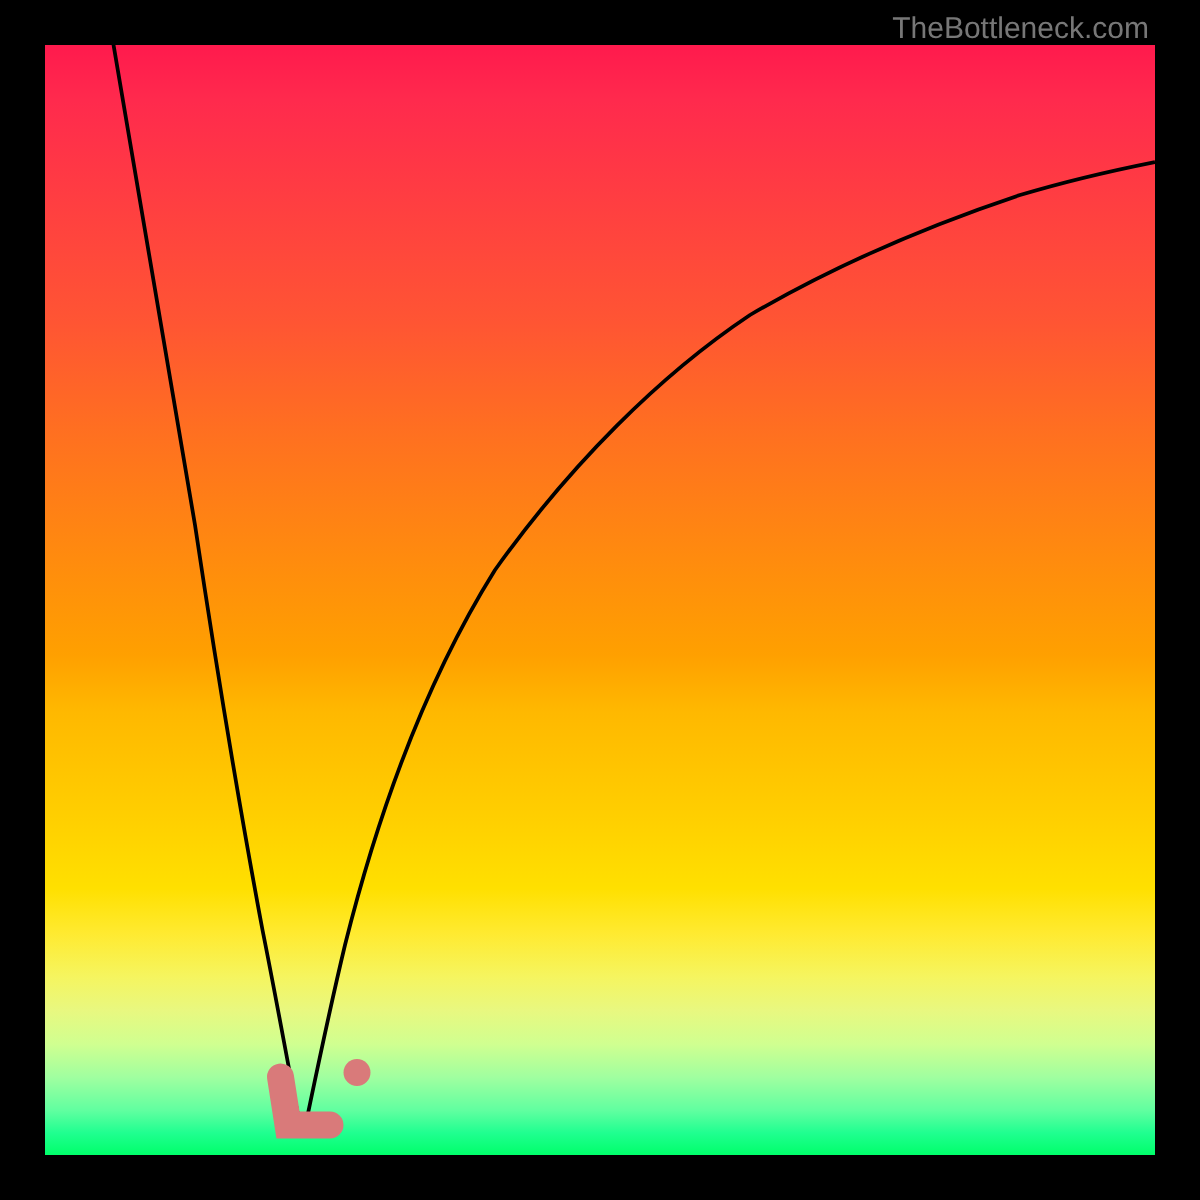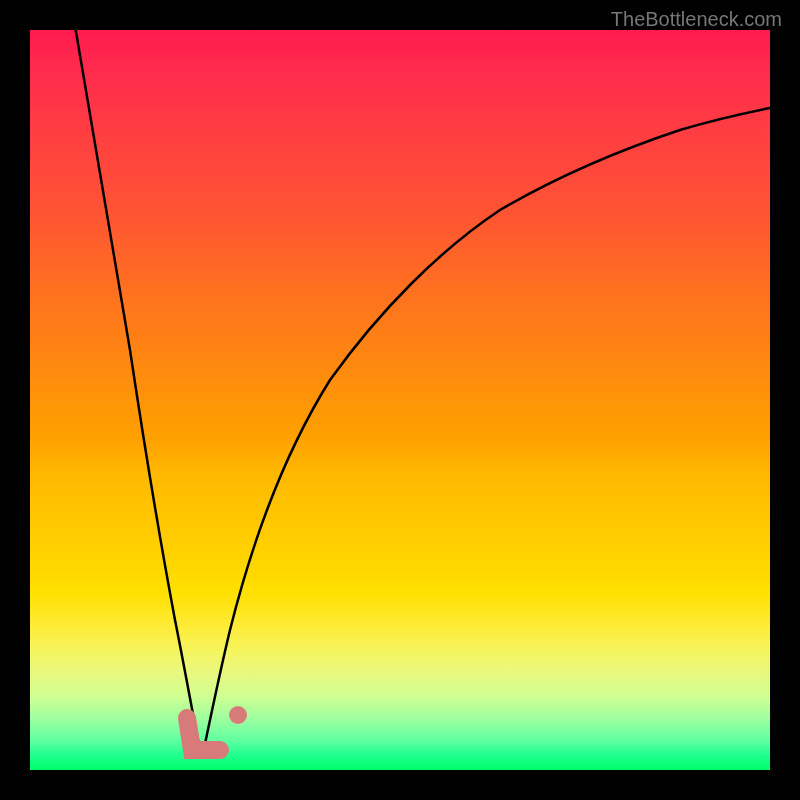"TheBottleneck.com" .watermark { right: 18px -> 34px }
